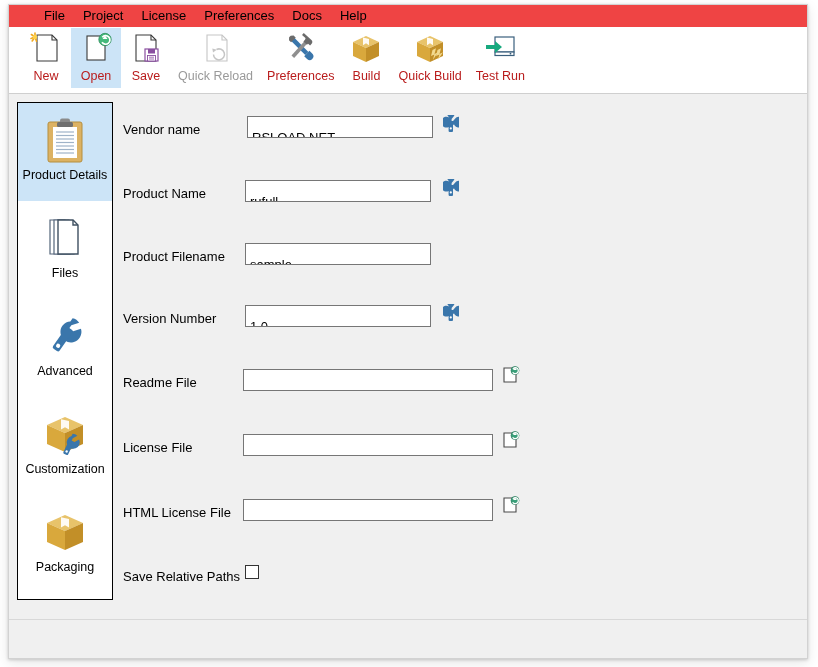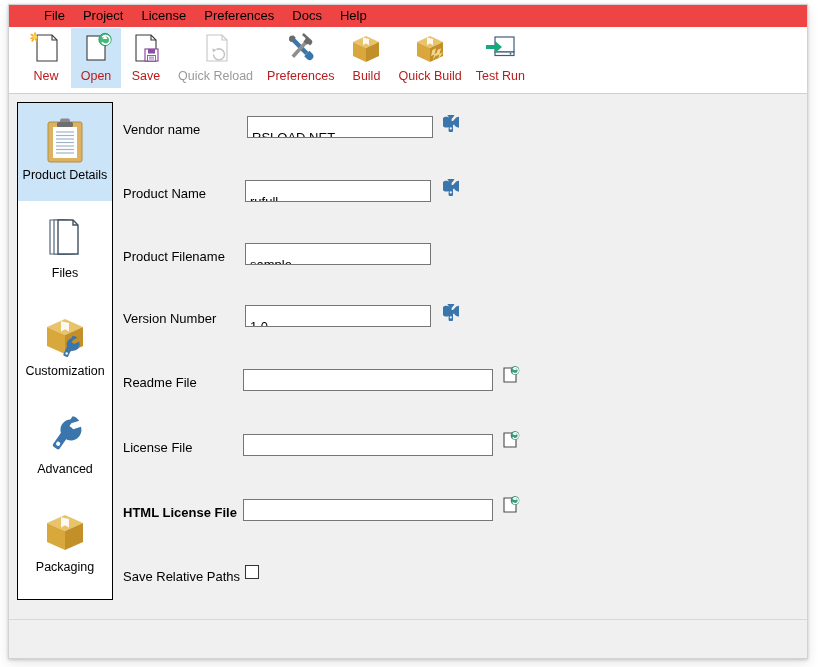"Customization" div.navitem { order: before "Advanced" -> after "Advanced" }
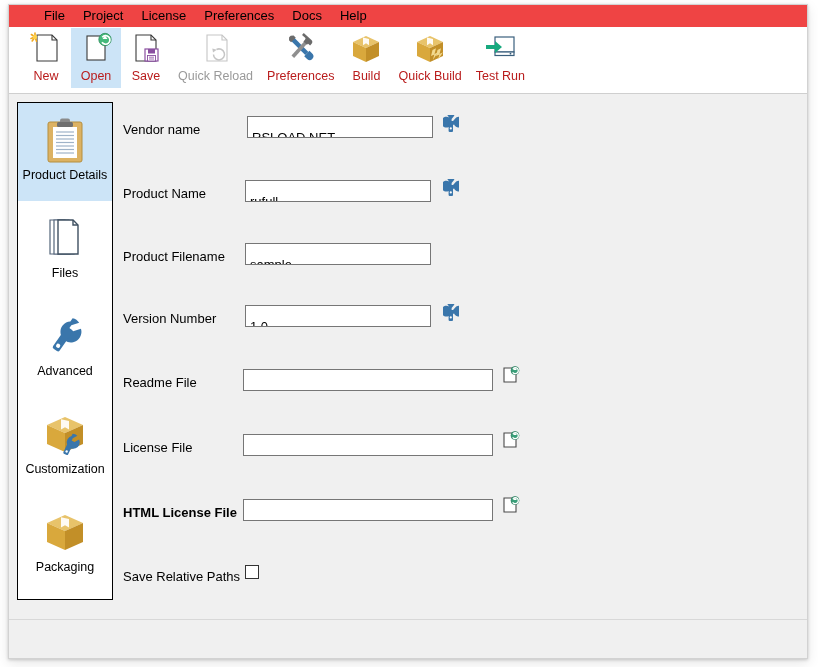"HTML License File" div.flabel { font-weight: bold -> none }
